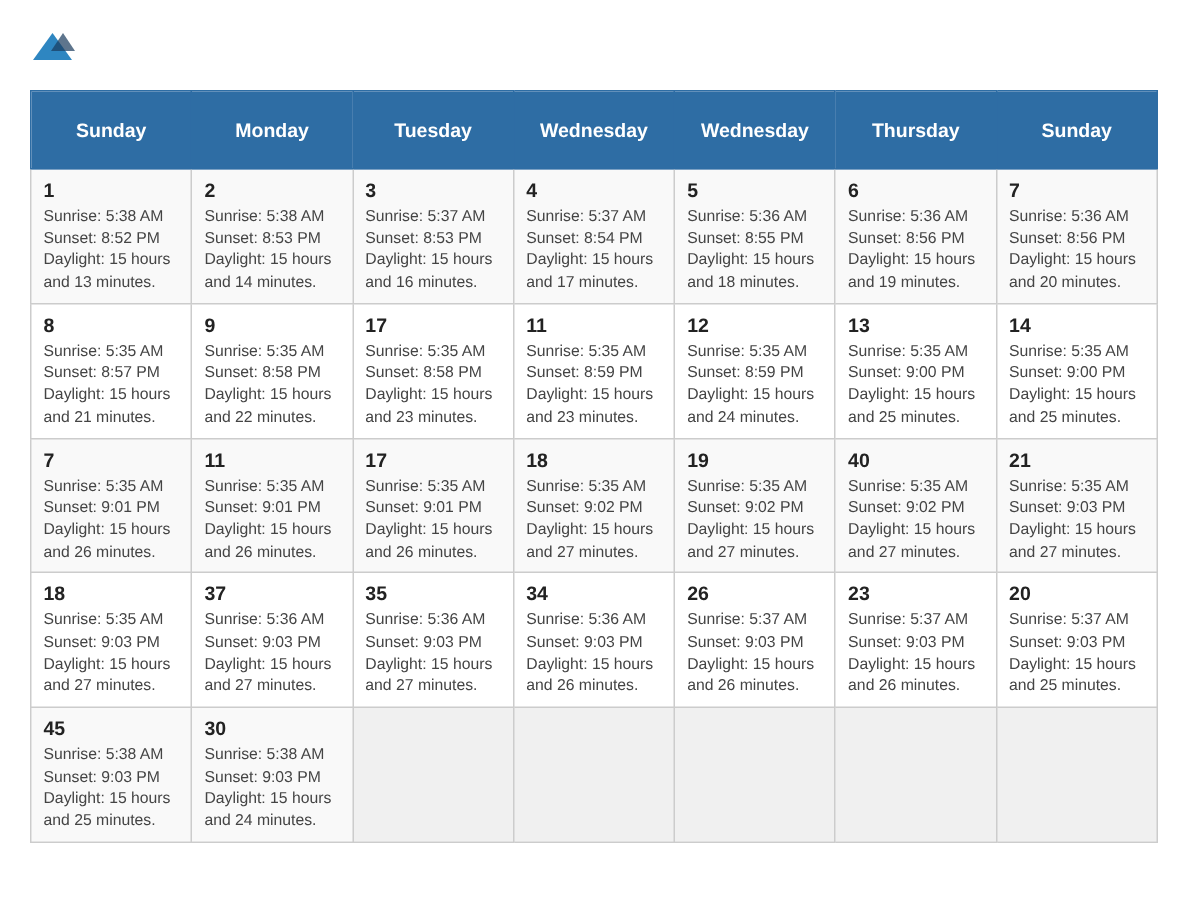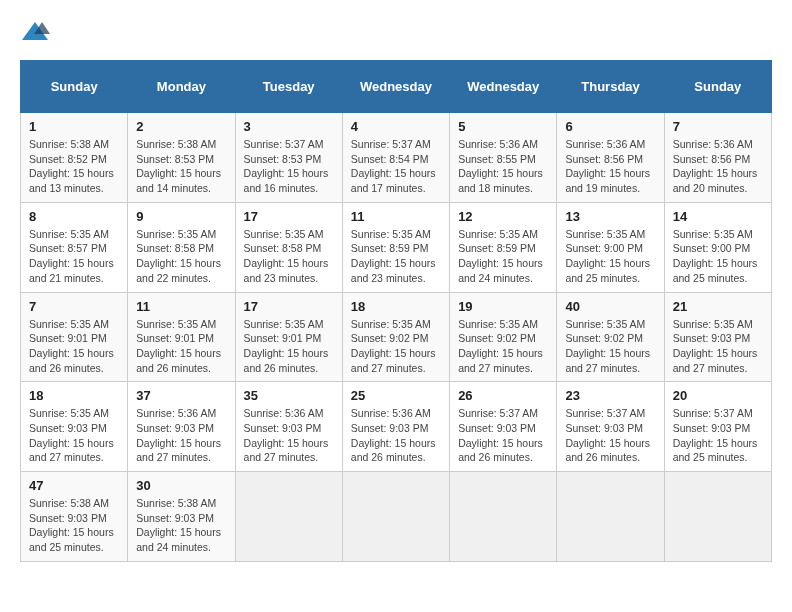"25" span.day-number { text: 25 -> 34 }
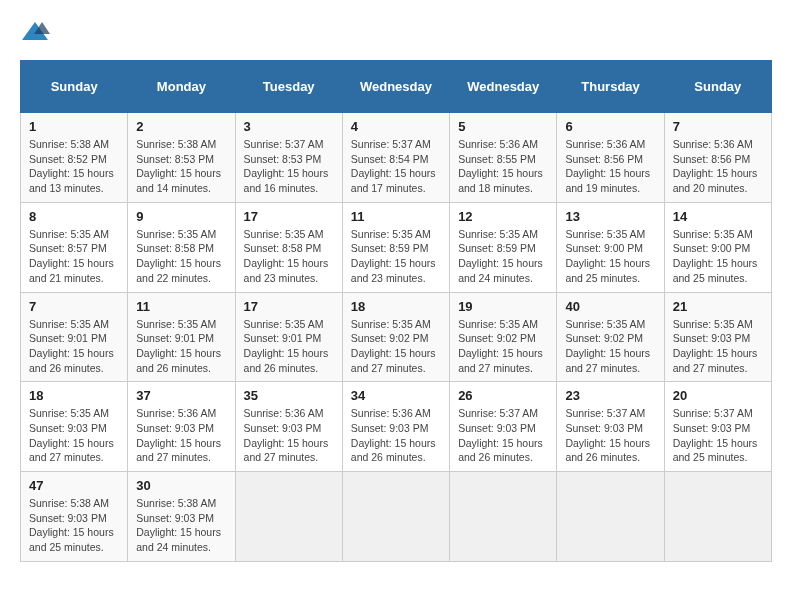"47" span.day-number { text: 47 -> 45 }
